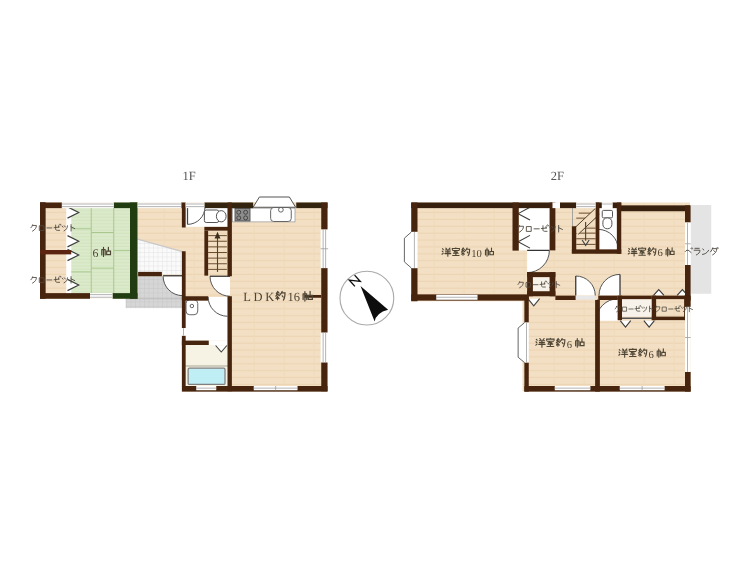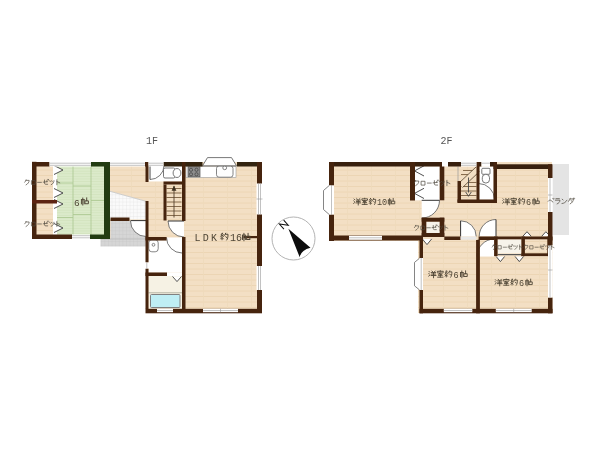"1F" #c { font-family: Liberation Mono, monospace -> Liberation Serif, serif }
